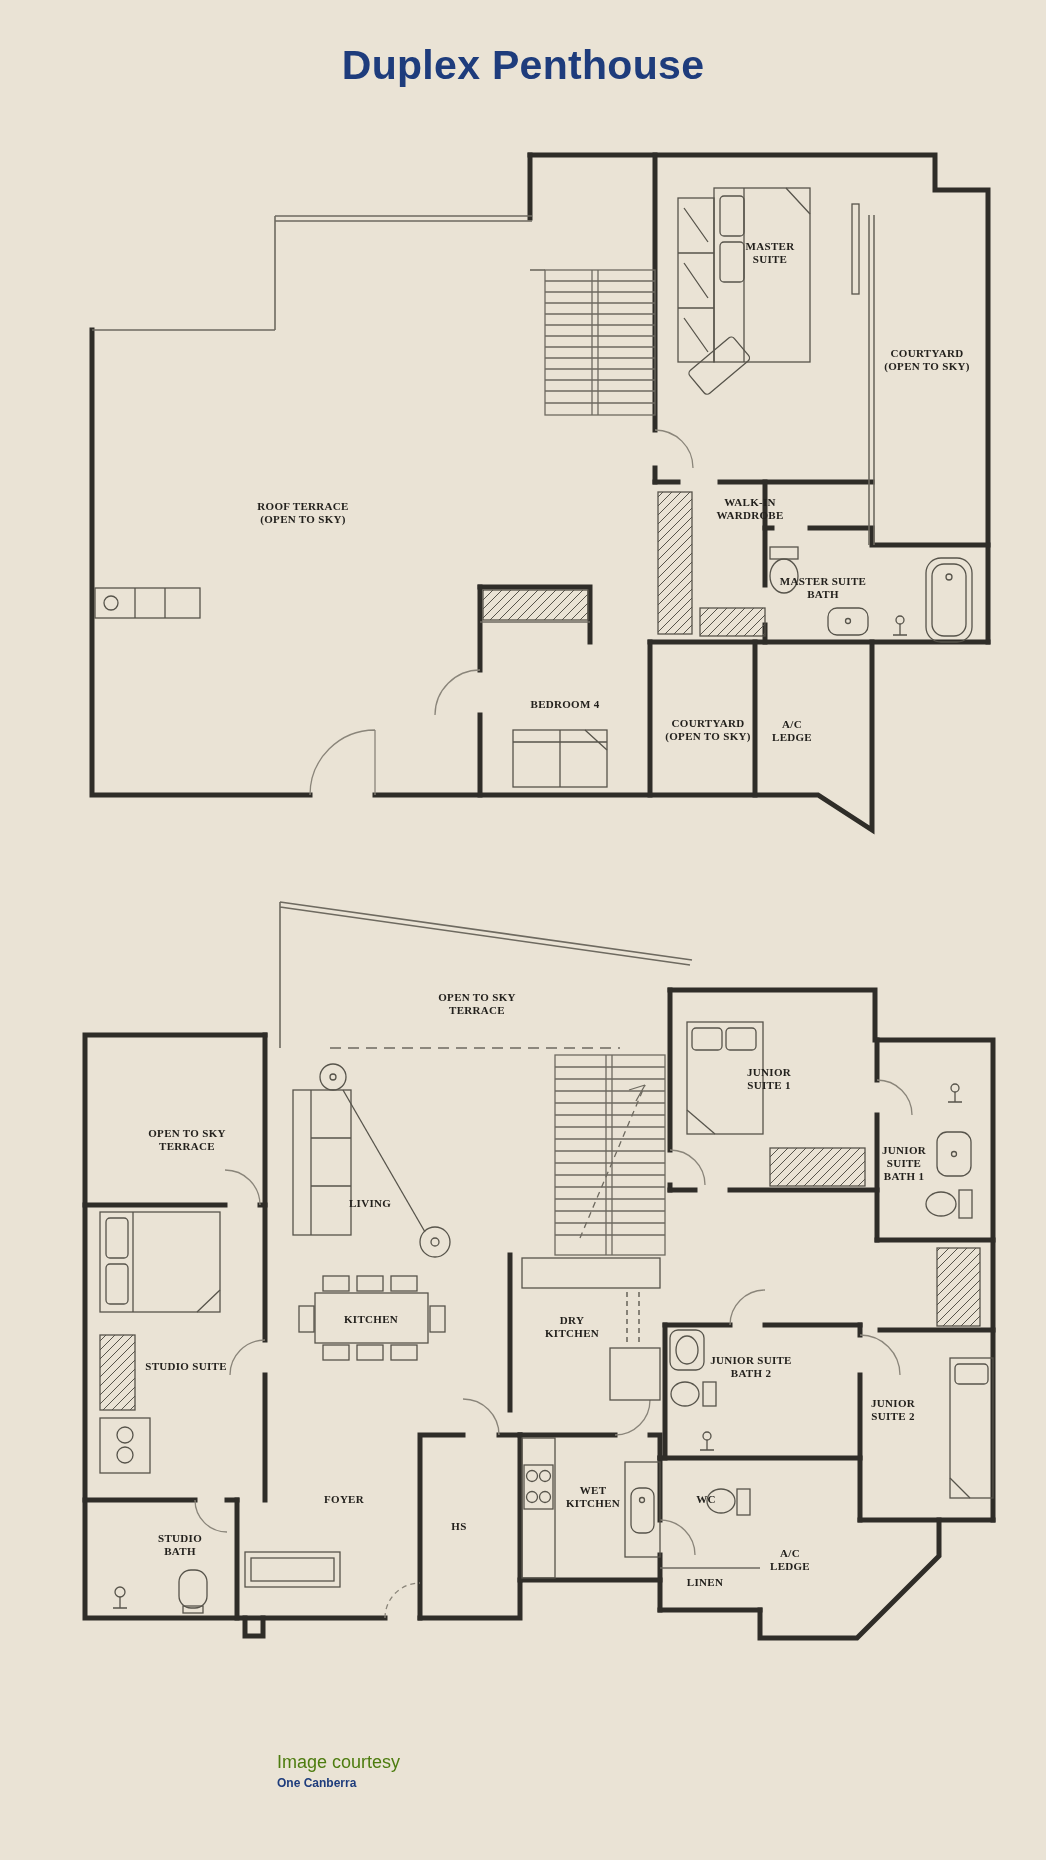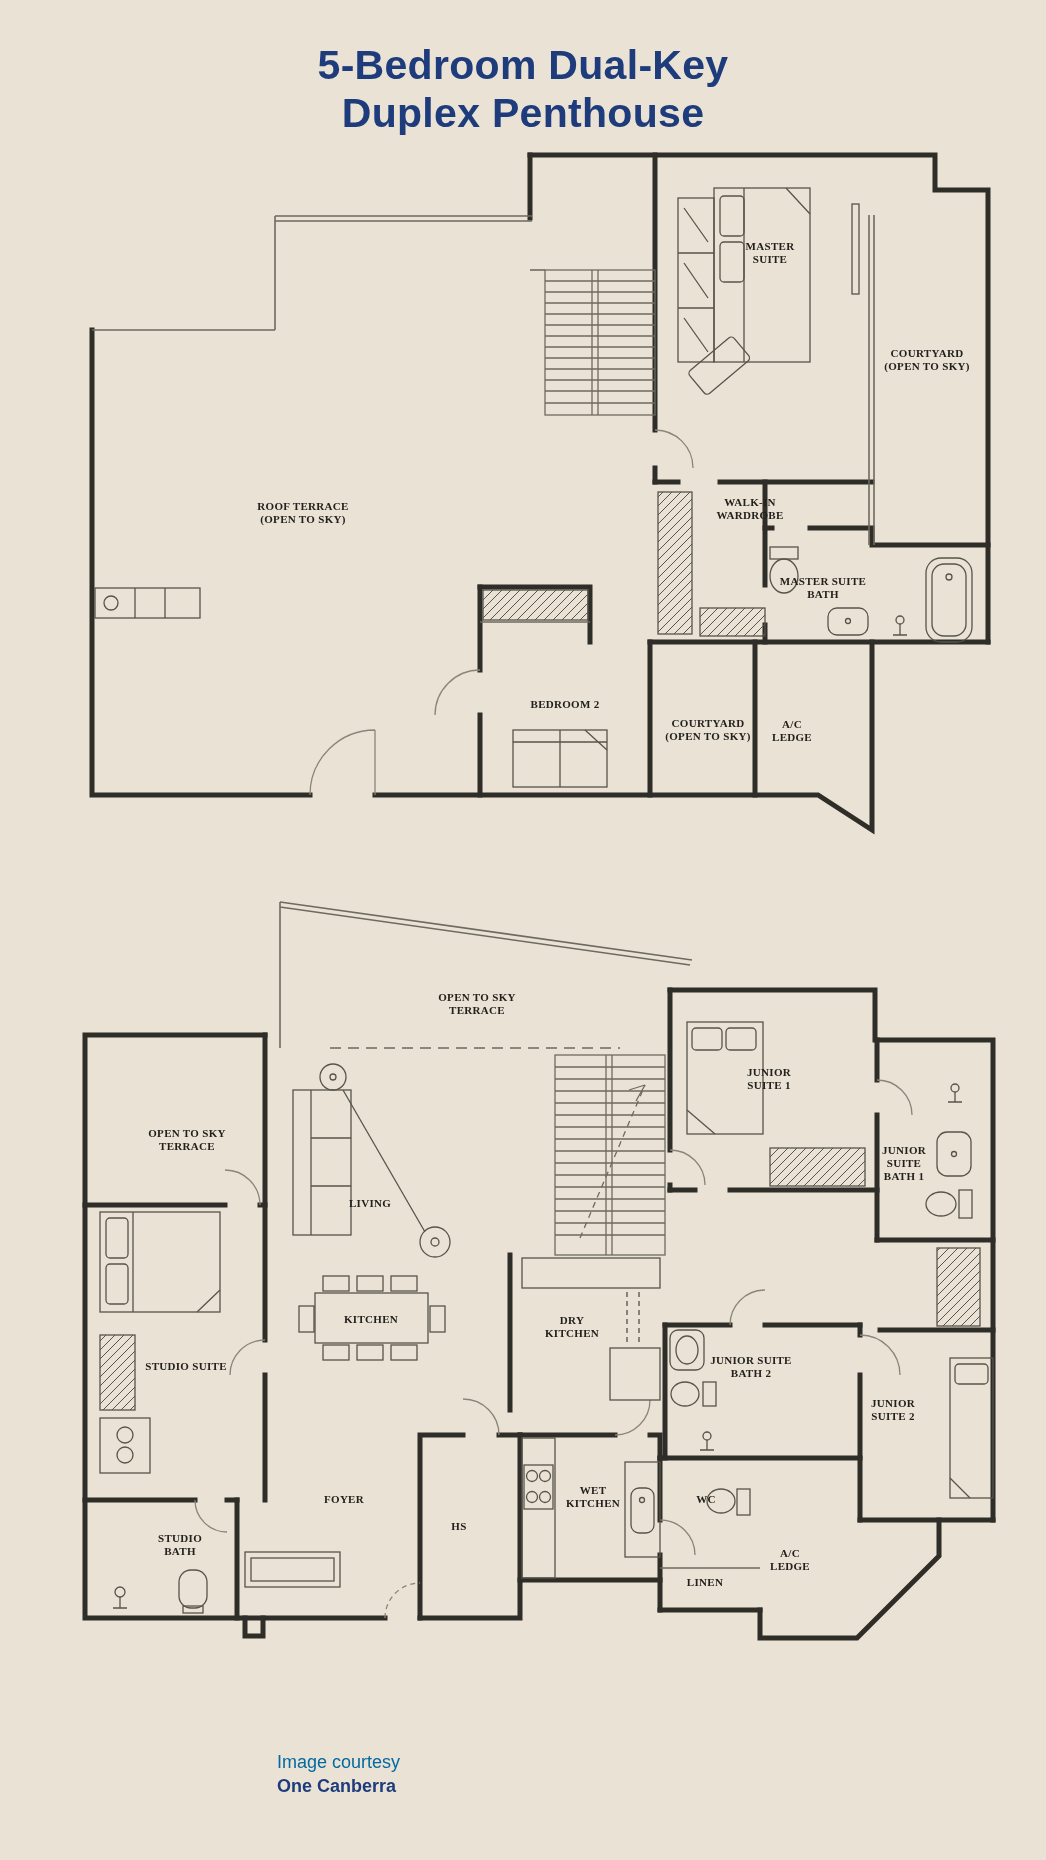"5-Bedroom Dual-Key" div { html: <div>5-Bedroom Dual-Key</div> -> none }
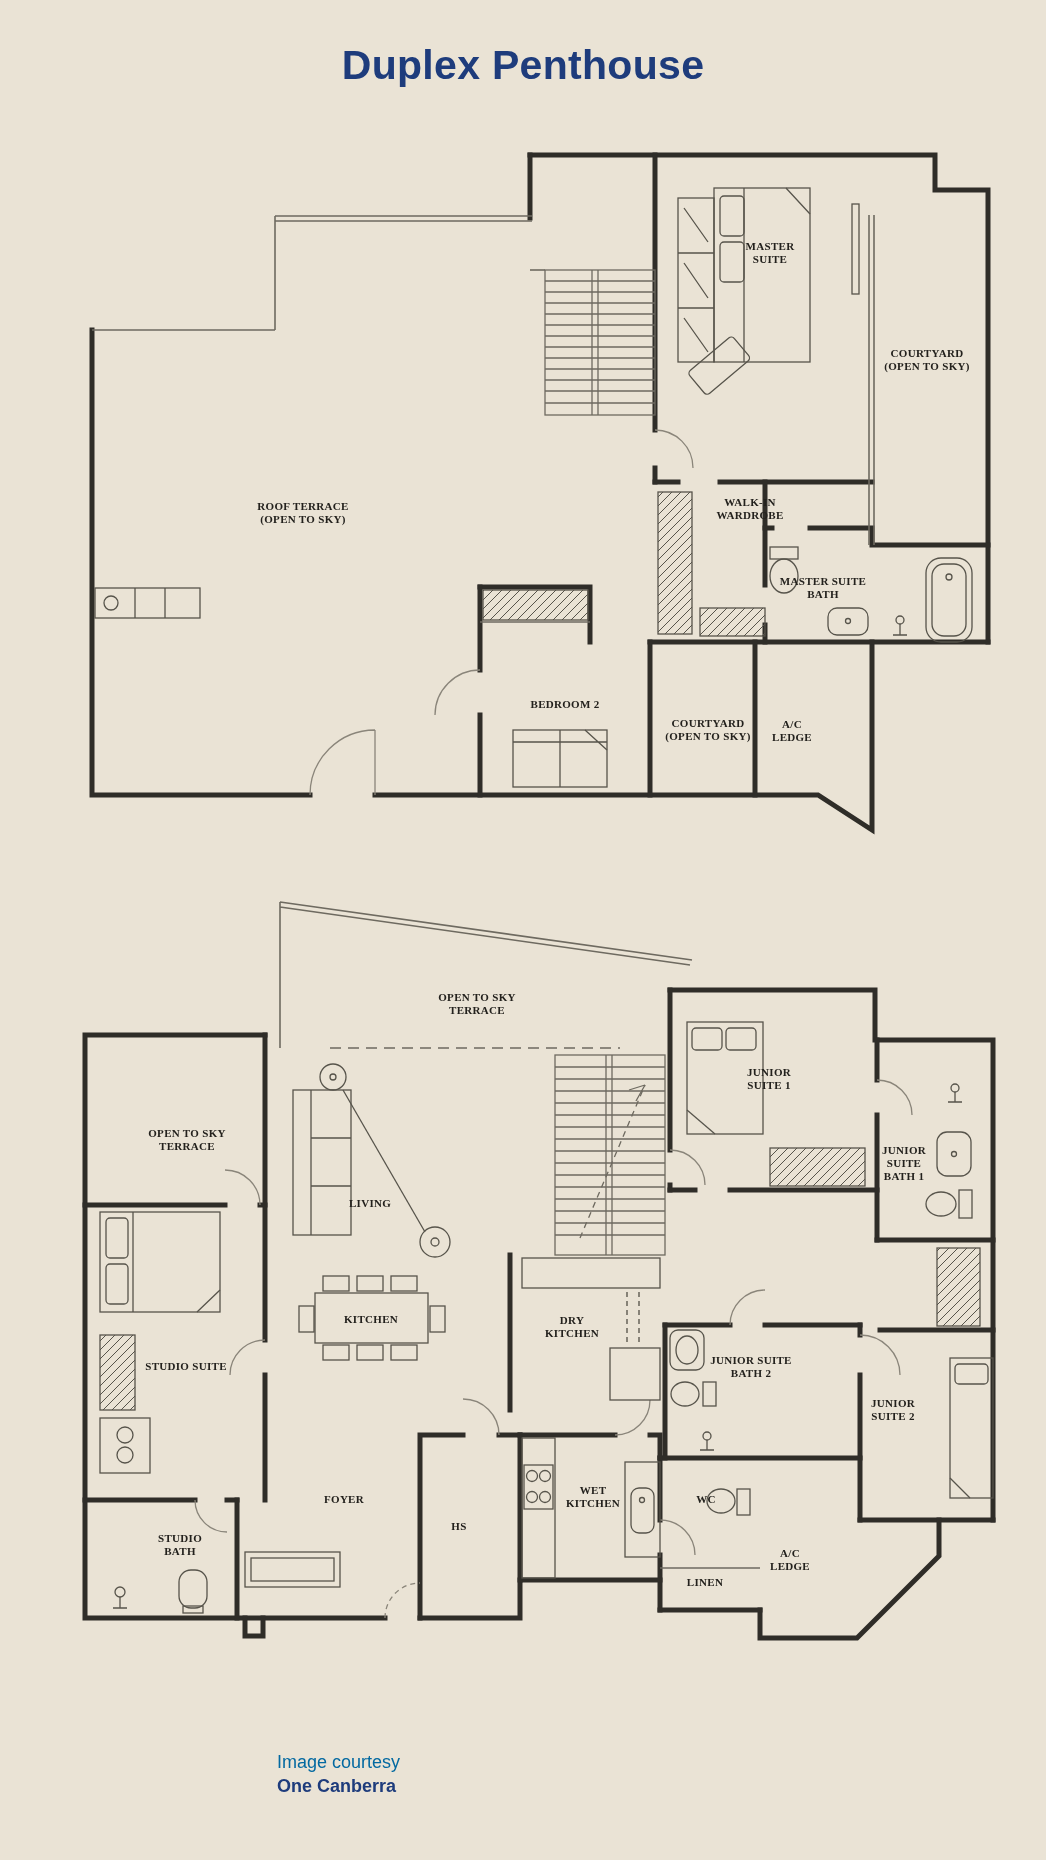"BEDROOM 2" div.room-label { text: 2 -> 4 }
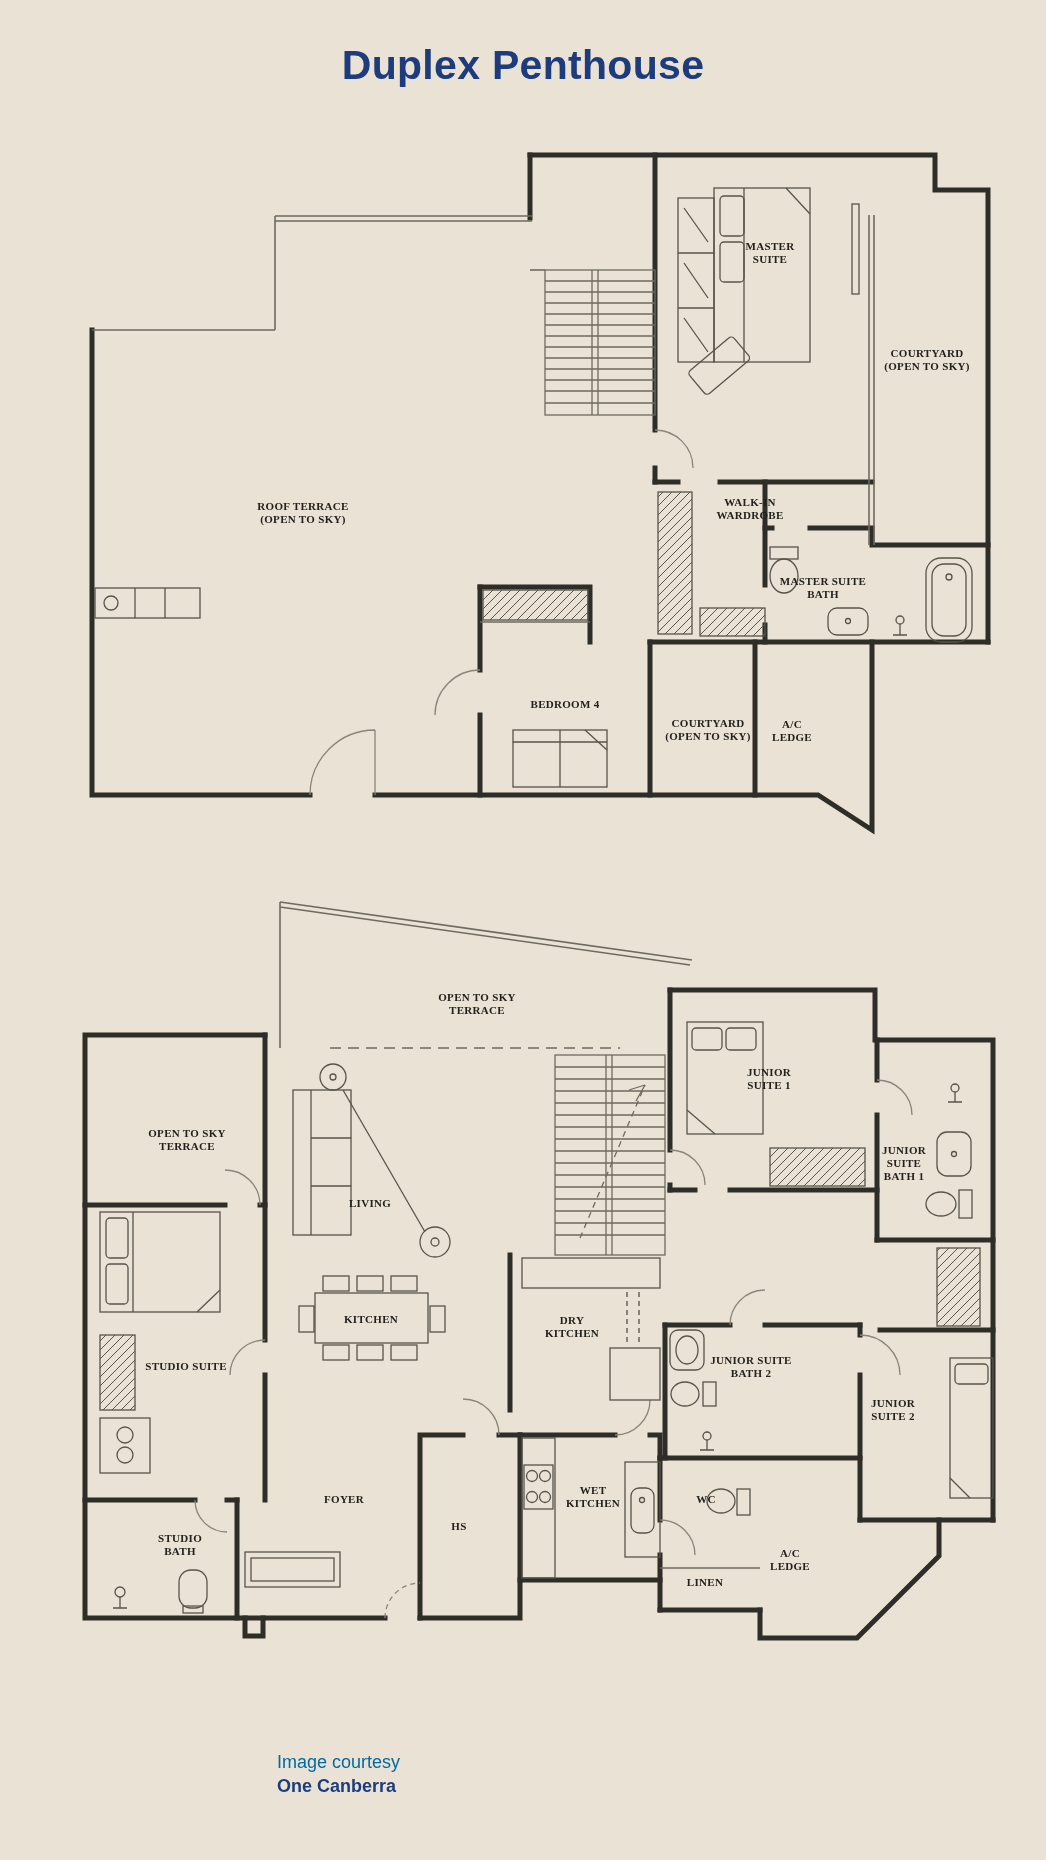"Image courtesy" .credit .l1 { color: #0369a1 -> #4d7c0f }
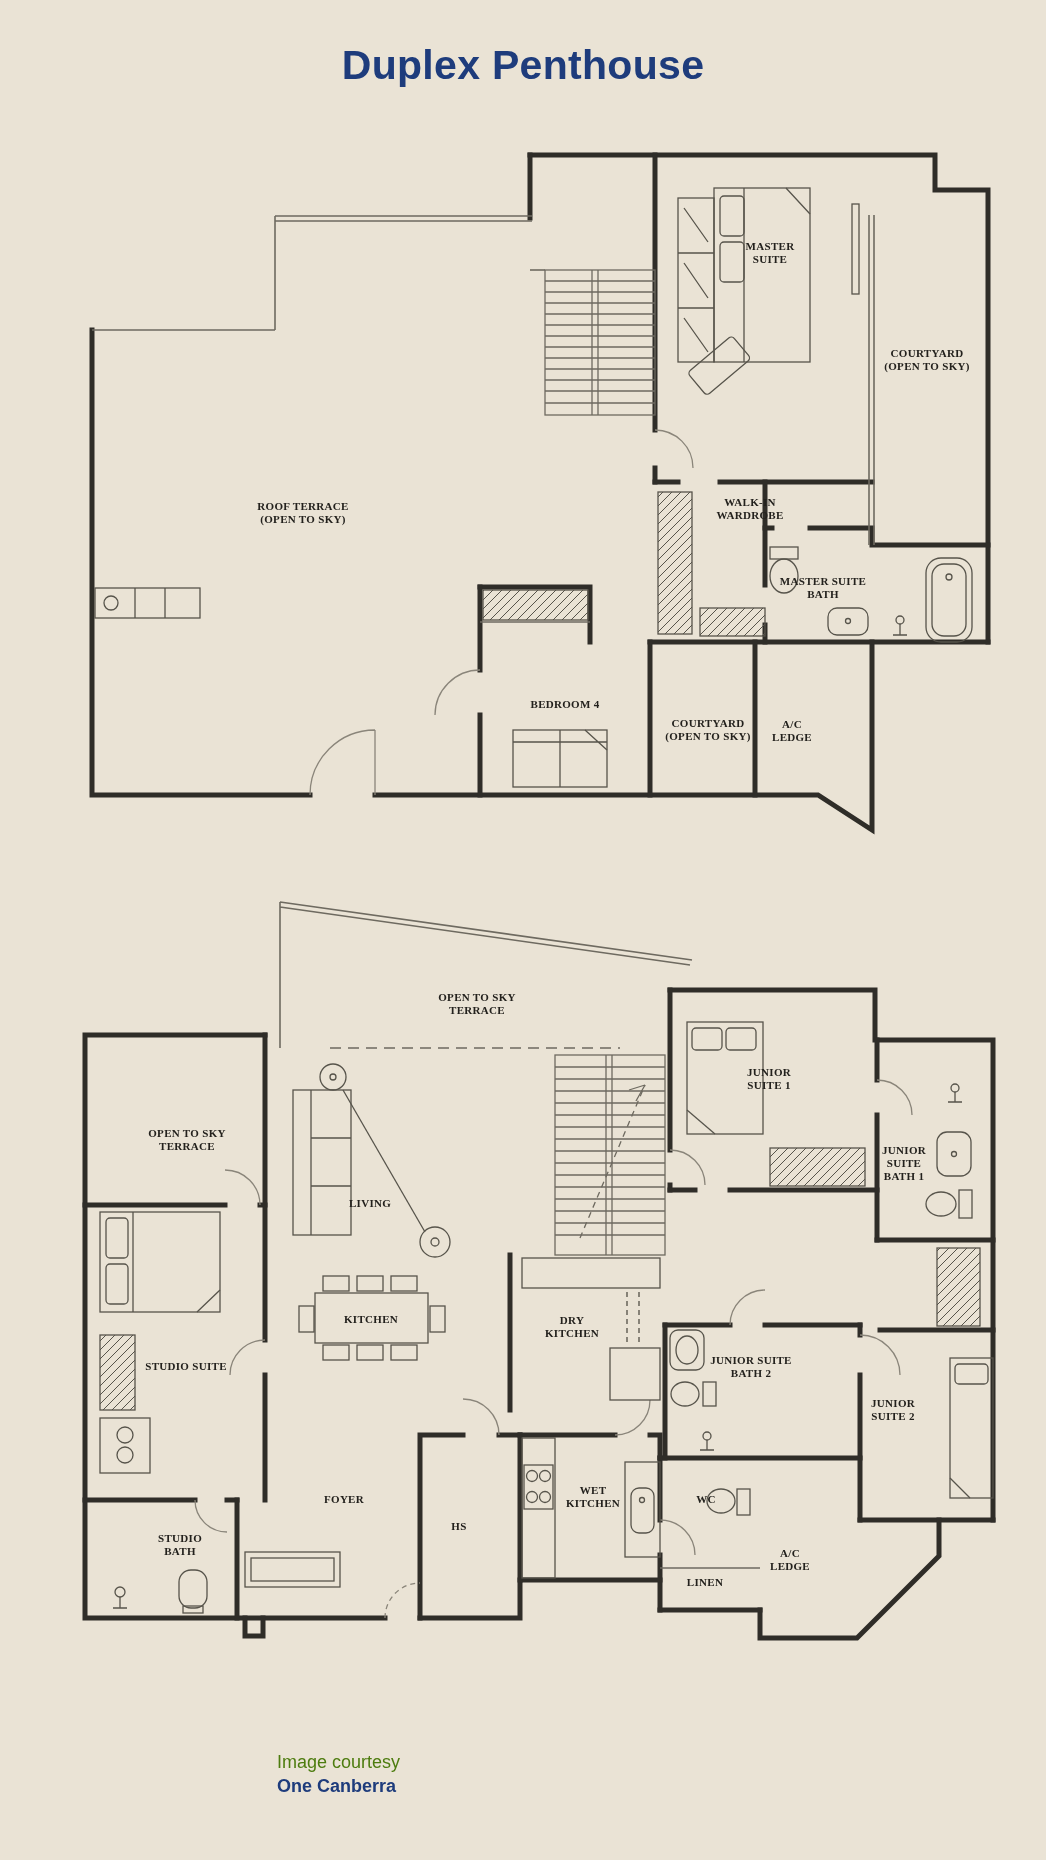"One Canberra" .credit .l2 { font-size: 18px -> 12px }
